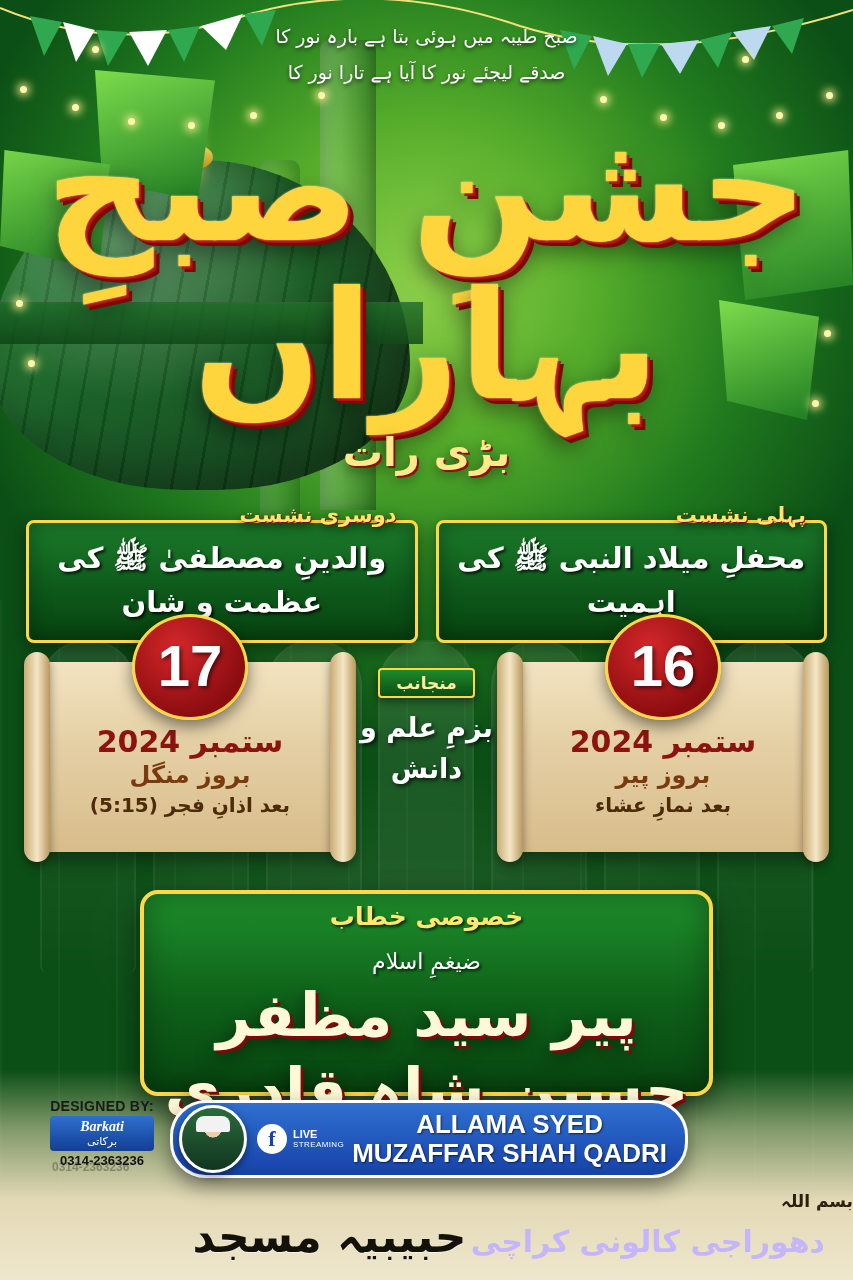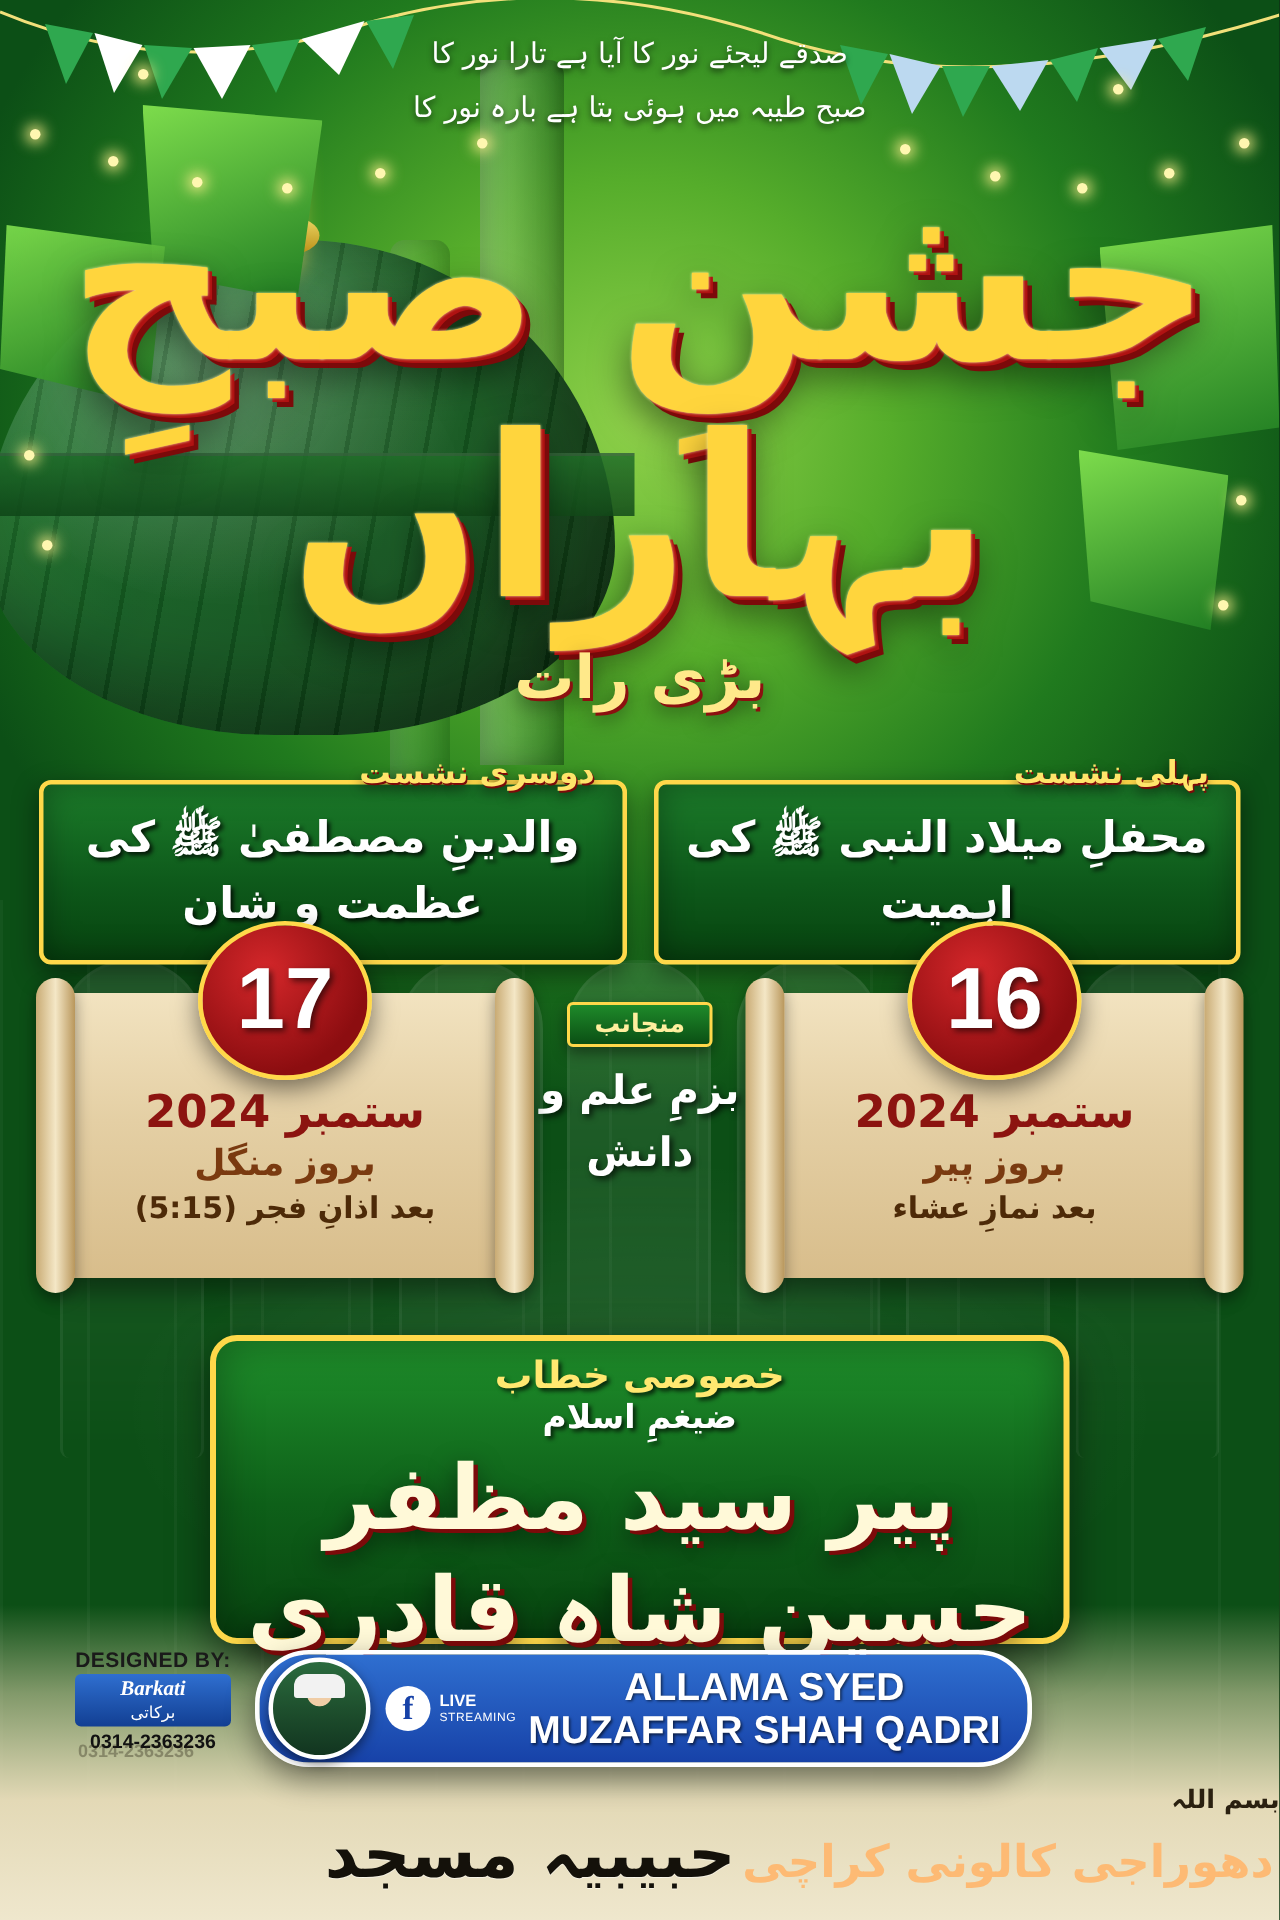"صدقے لیجئے نور کا آیا" div { order: before "صبح طیبہ میں ہوئی بتا" -> after "صبح طیبہ میں ہوئی بتا" }
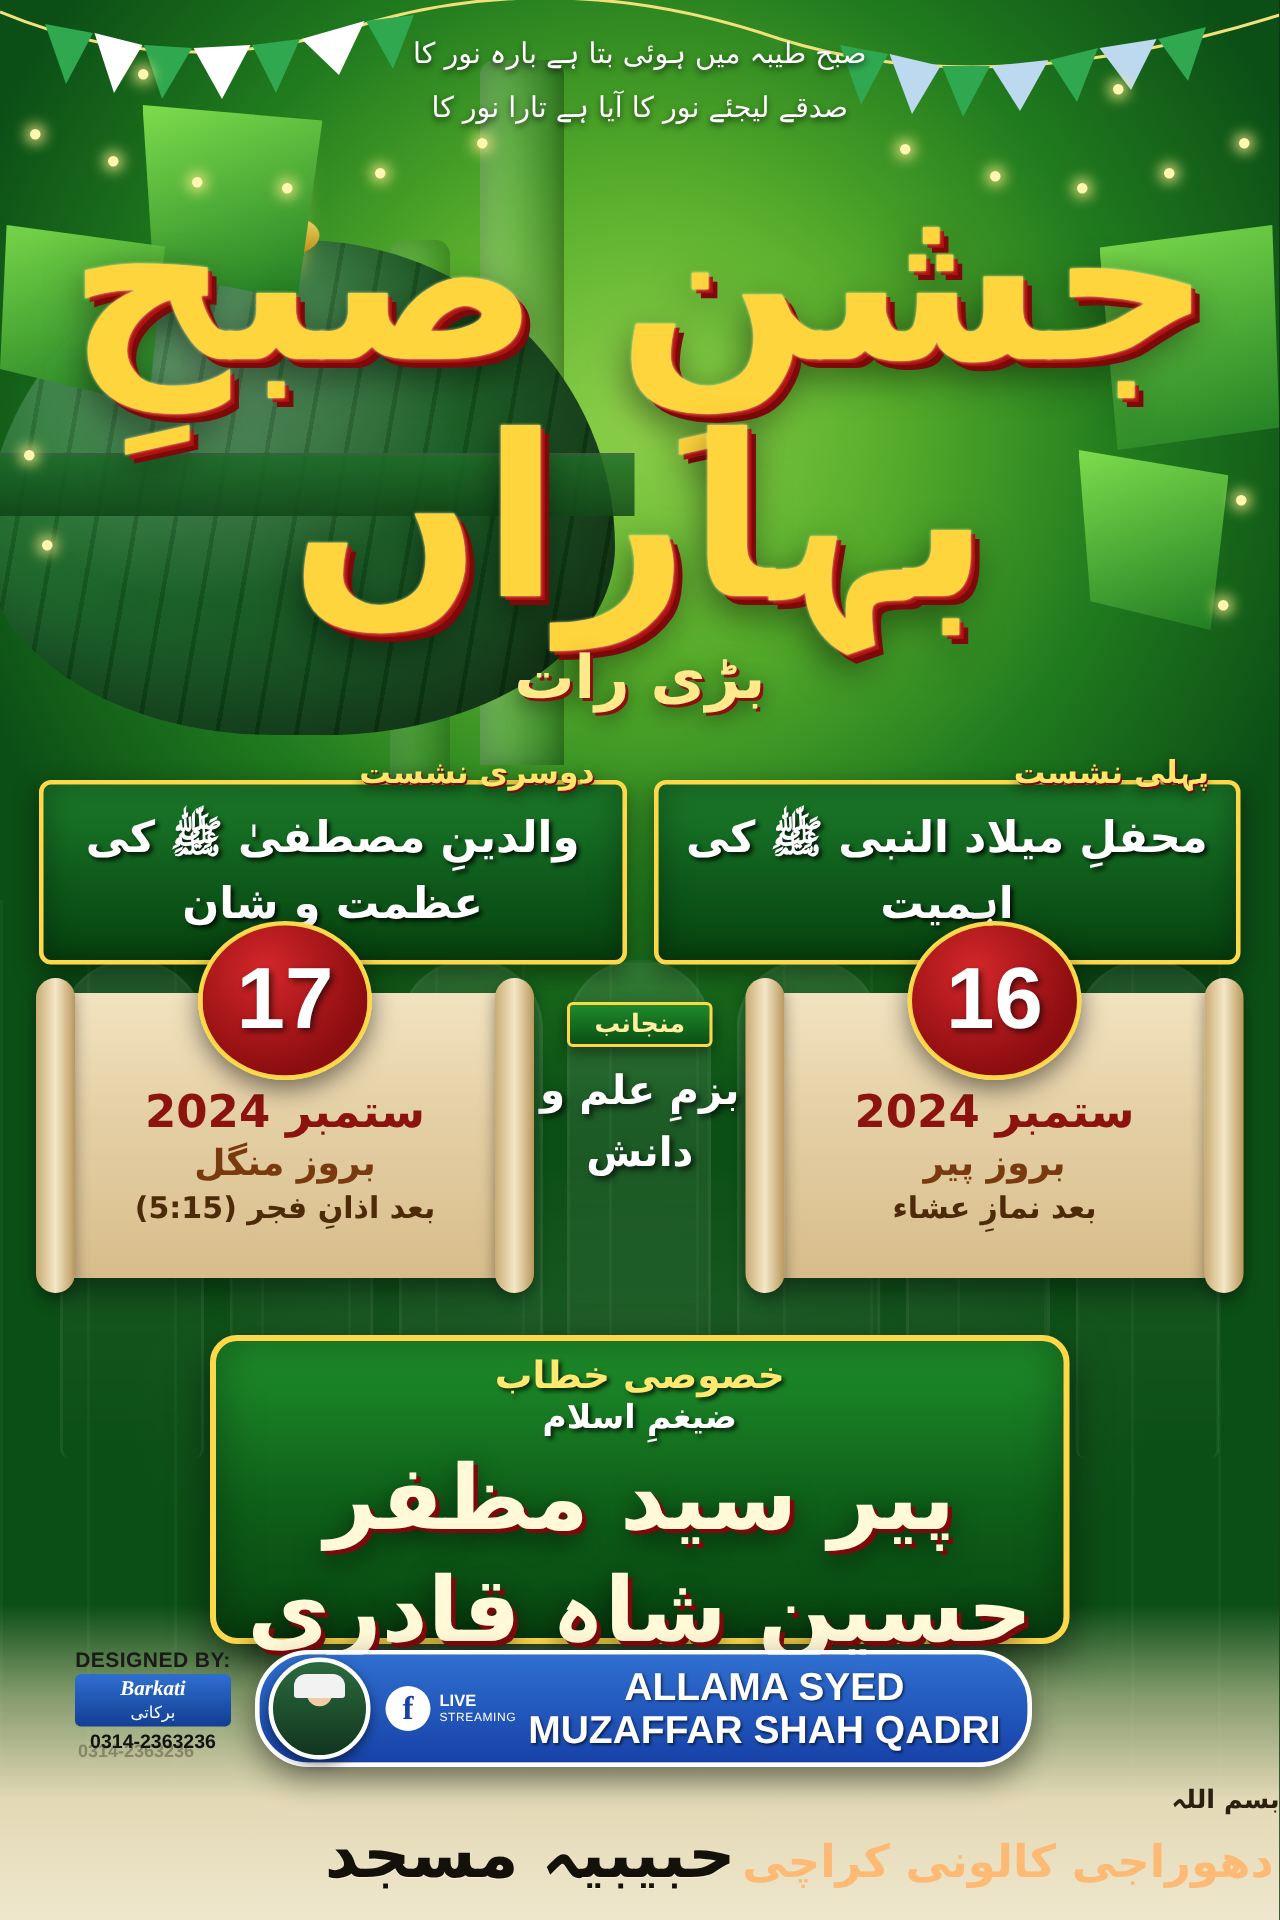"ضیغمِ اسلام" .speaker-panel .honorific { font-weight: bold -> normal; margin-top: 2px -> 18px }
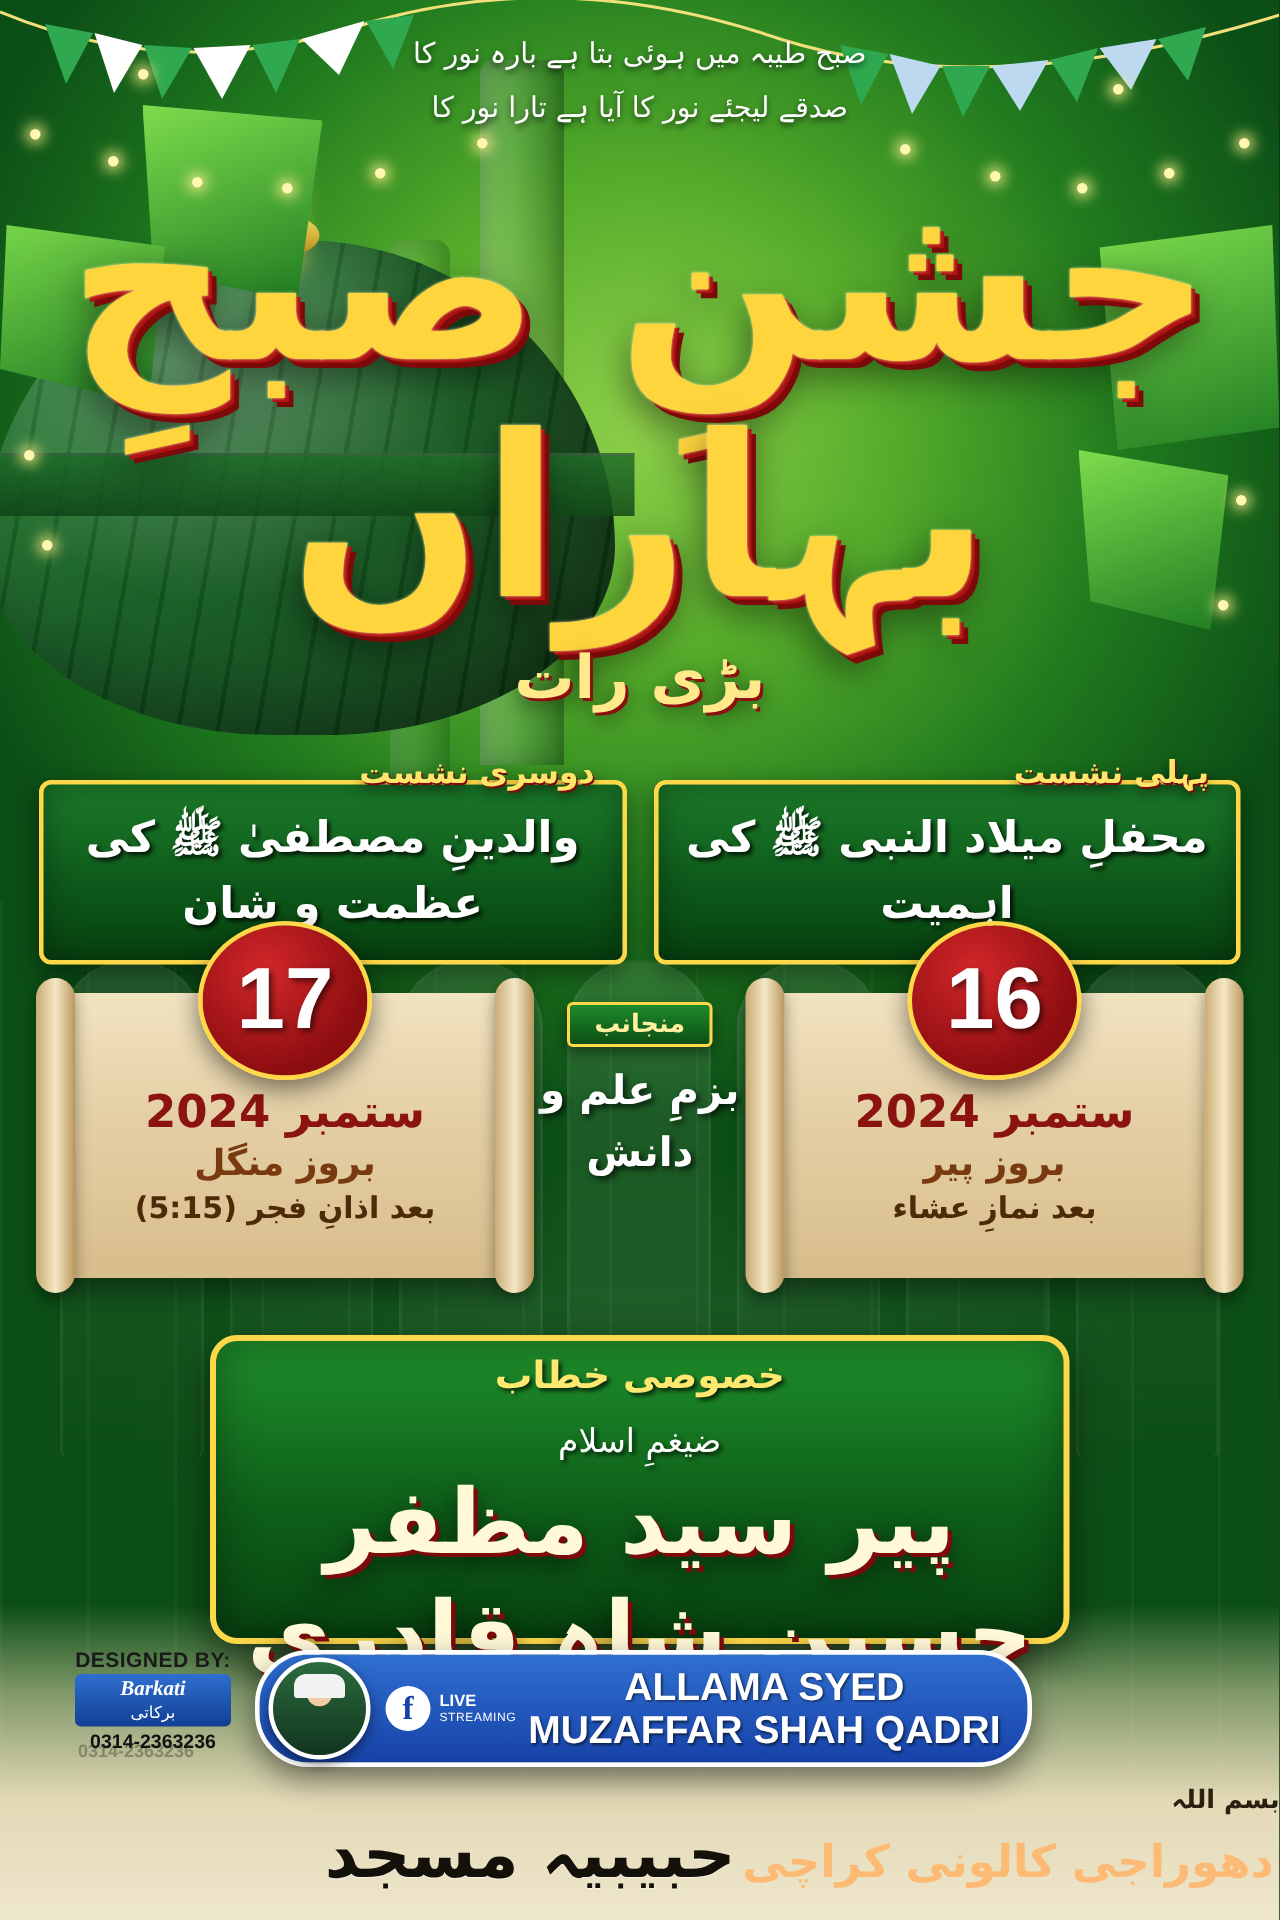"دھوراجی کالونی کراچی" .venue .addr { color: #fdba74 -> #c4b5fd; margin-right: 4px -> 28px }
